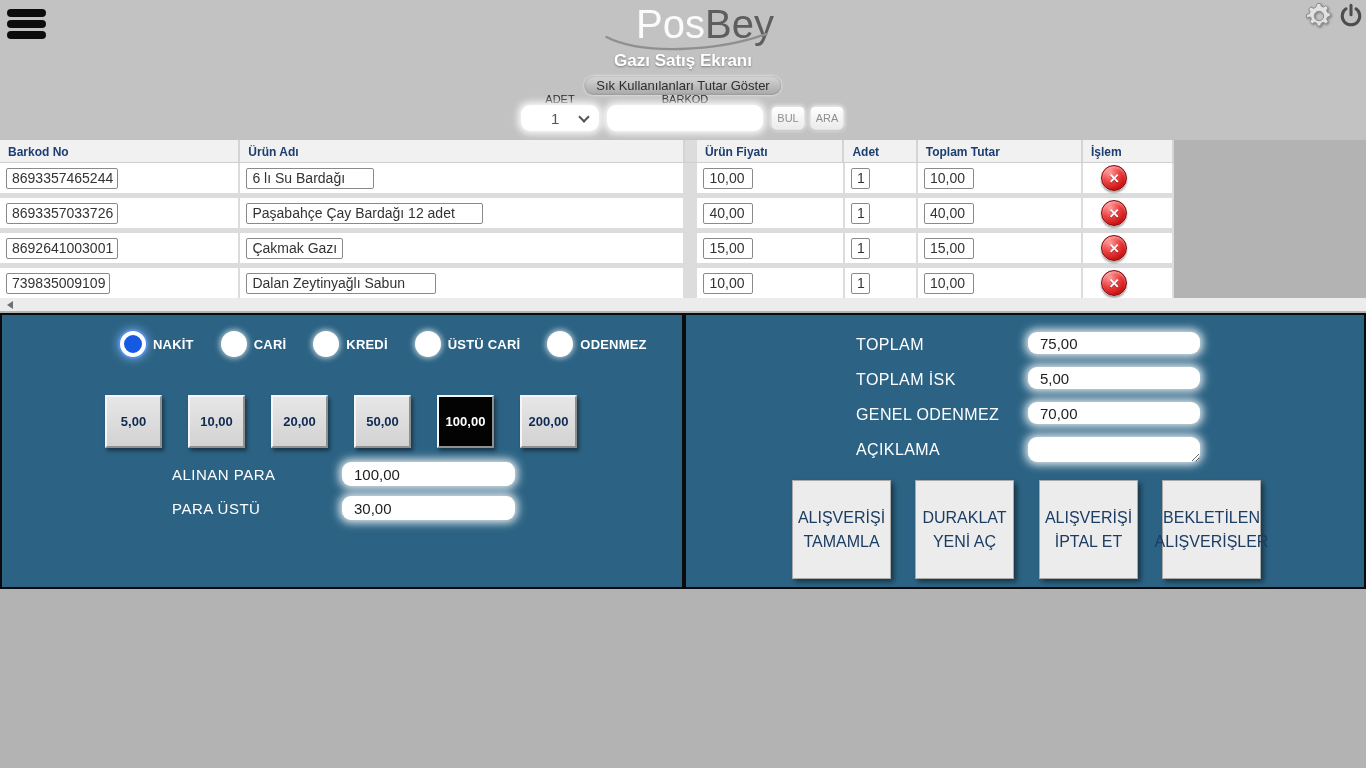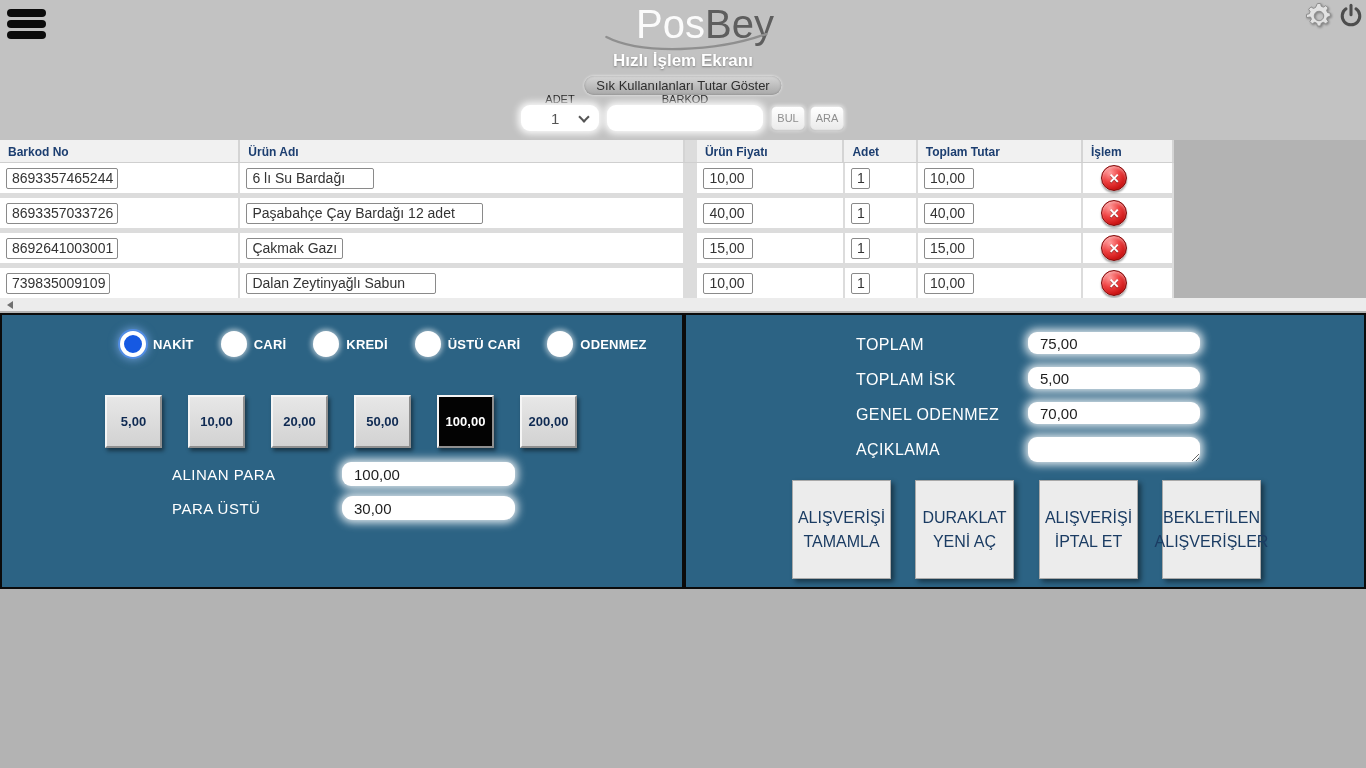"Hızlı İşlem Ekranı" div.page-title { text: Hızlı İşlem -> Gazı Satış }
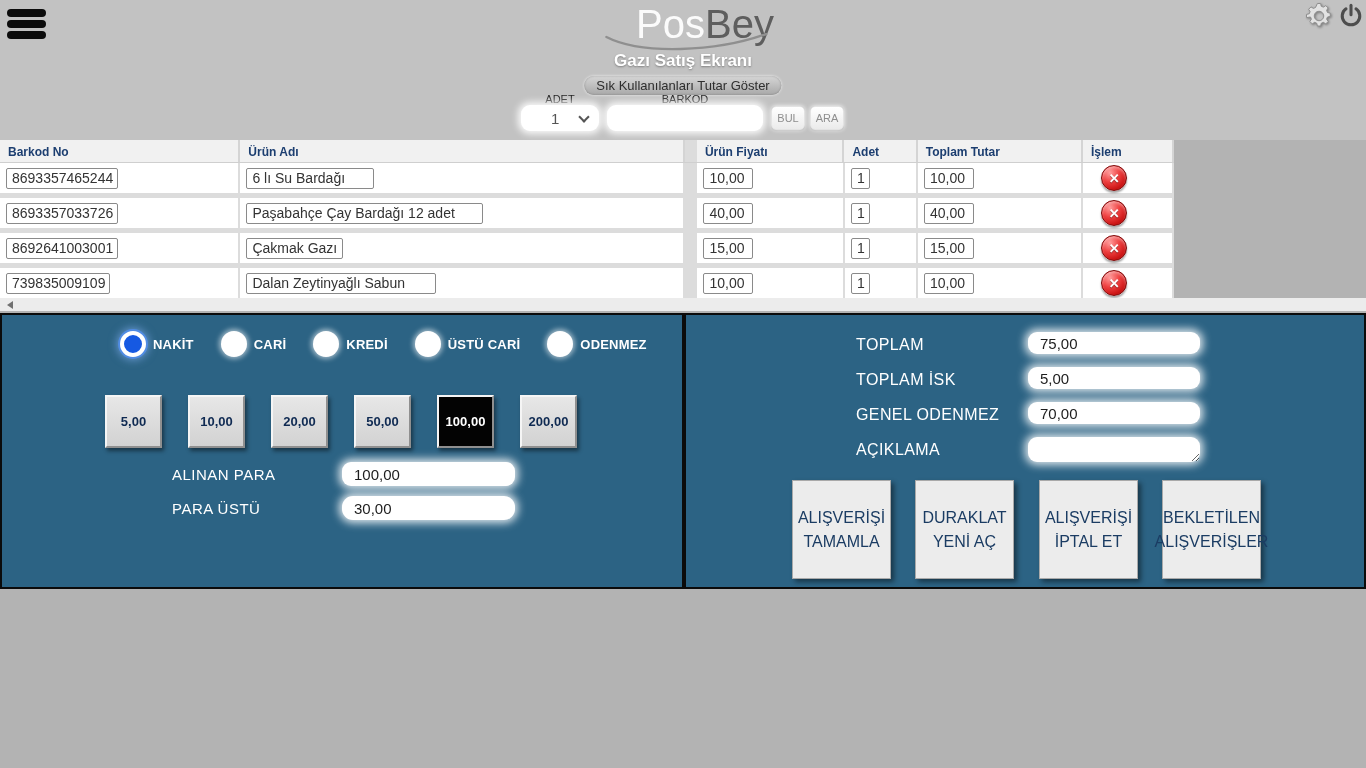"30,00" .in-ustu { border-radius: 11px -> none }
